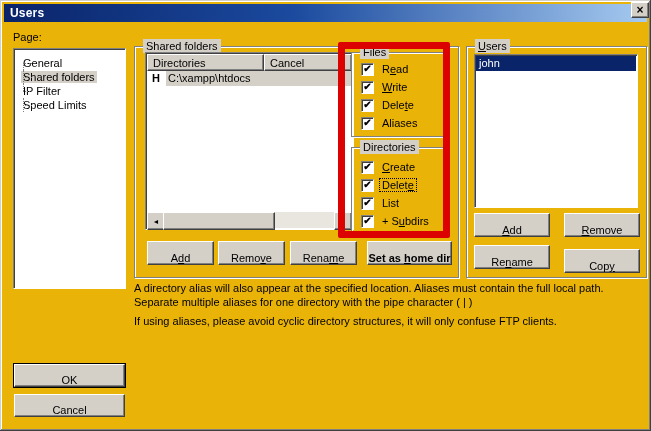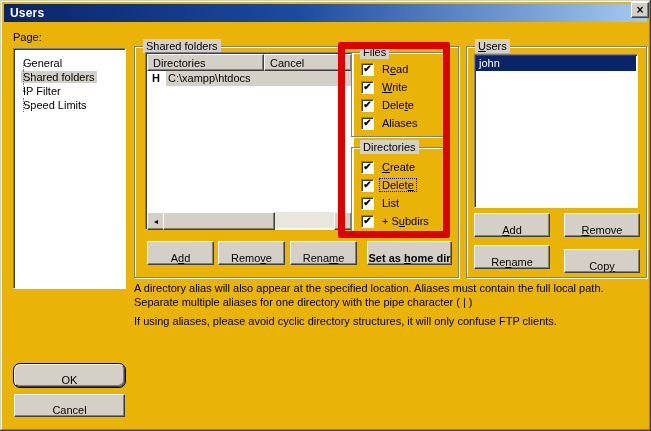"OK" .btn.default { border-radius: 6px -> none }
